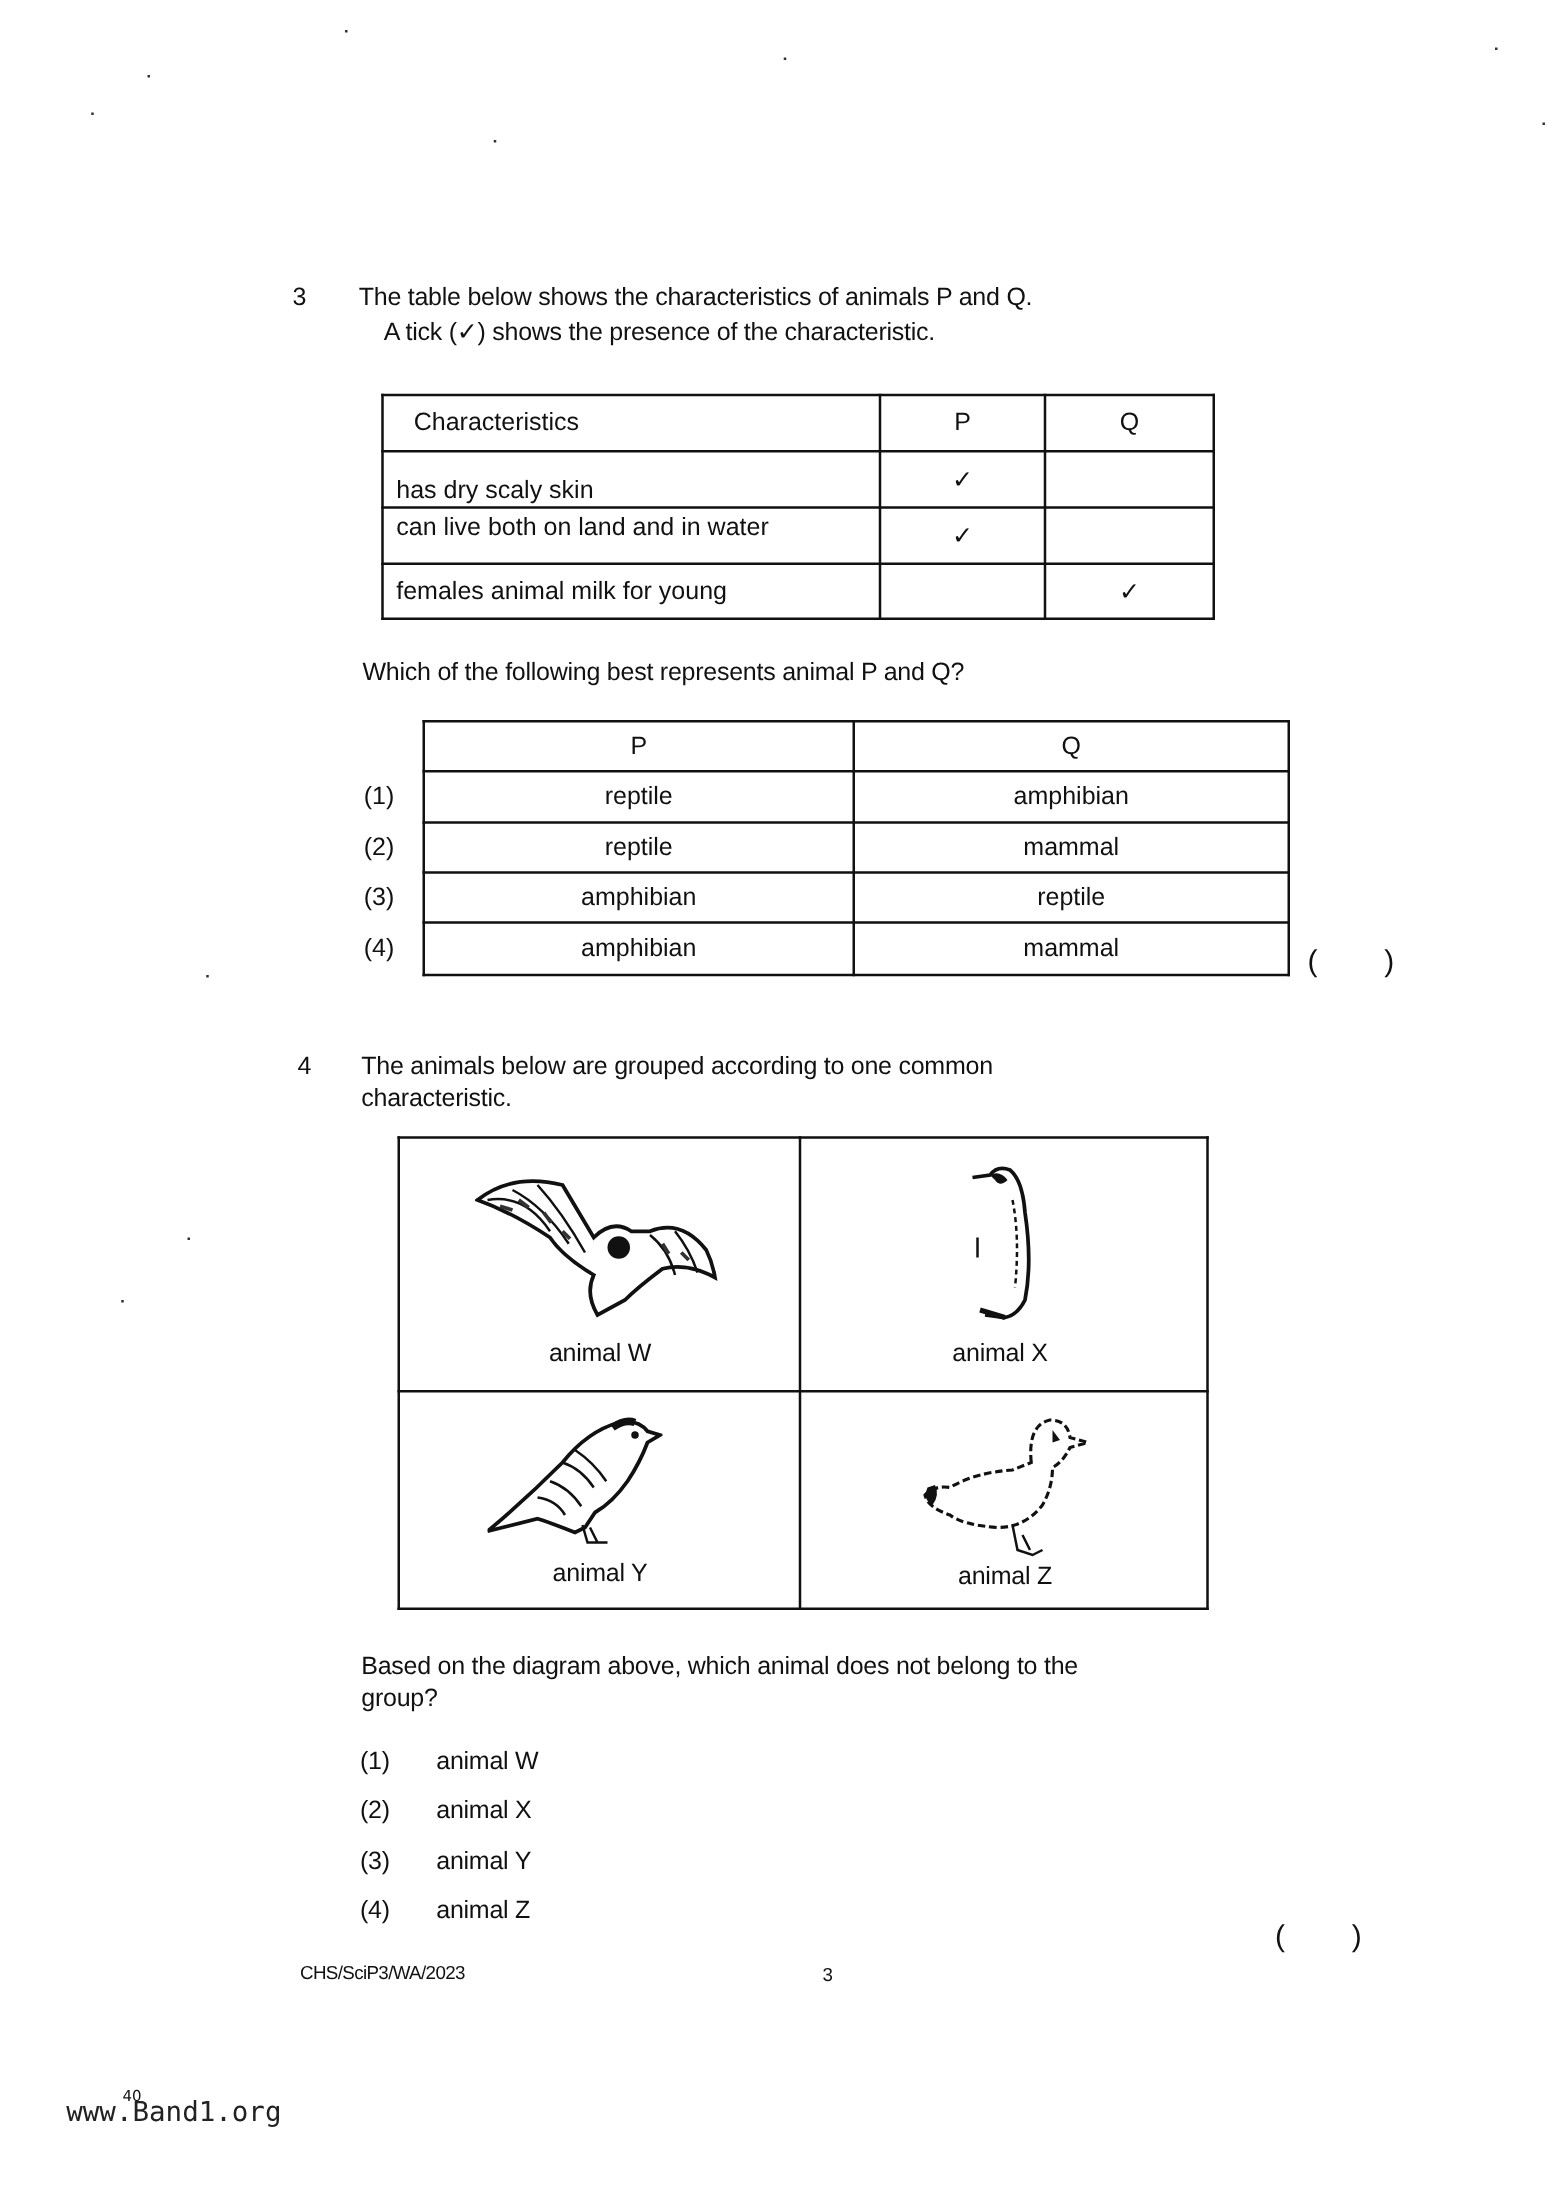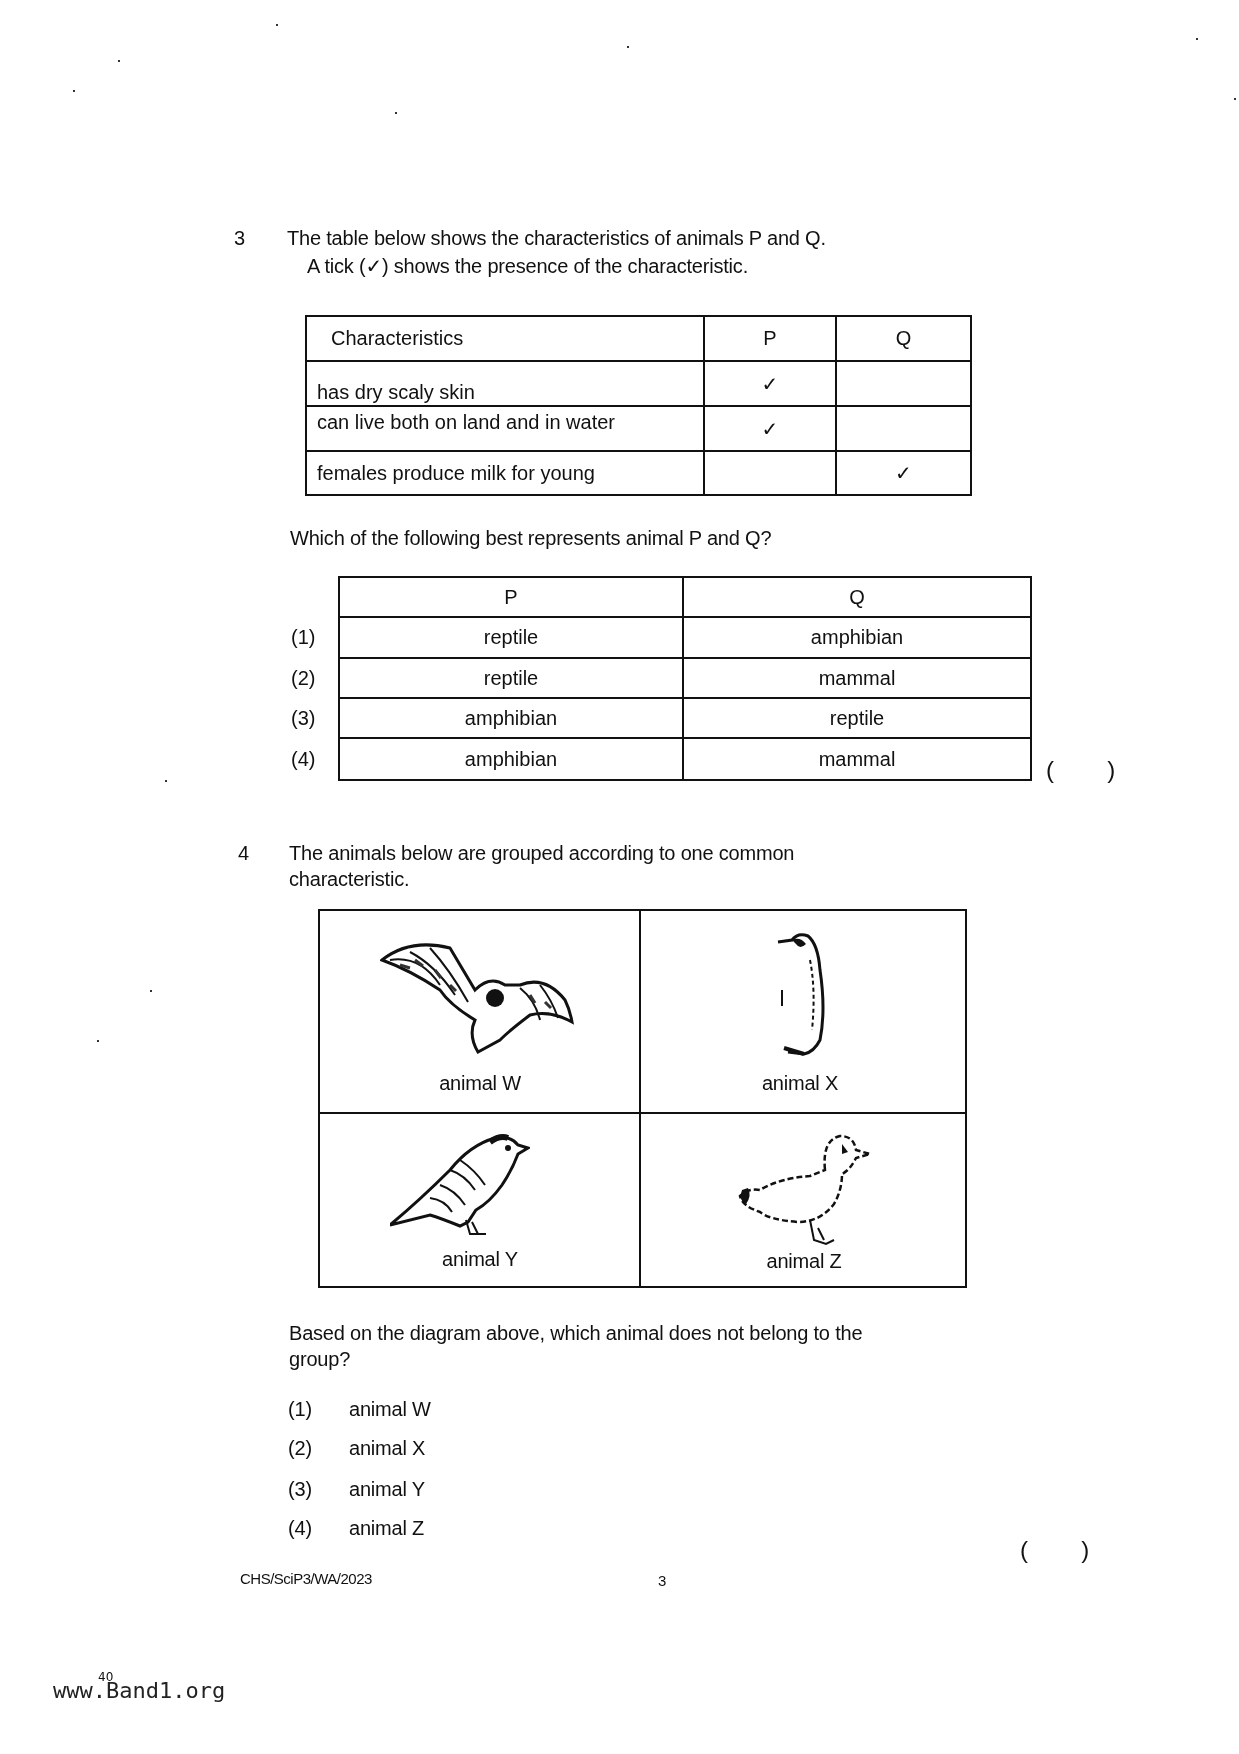"females produce milk for young" div.cell { text: produce -> animal }
